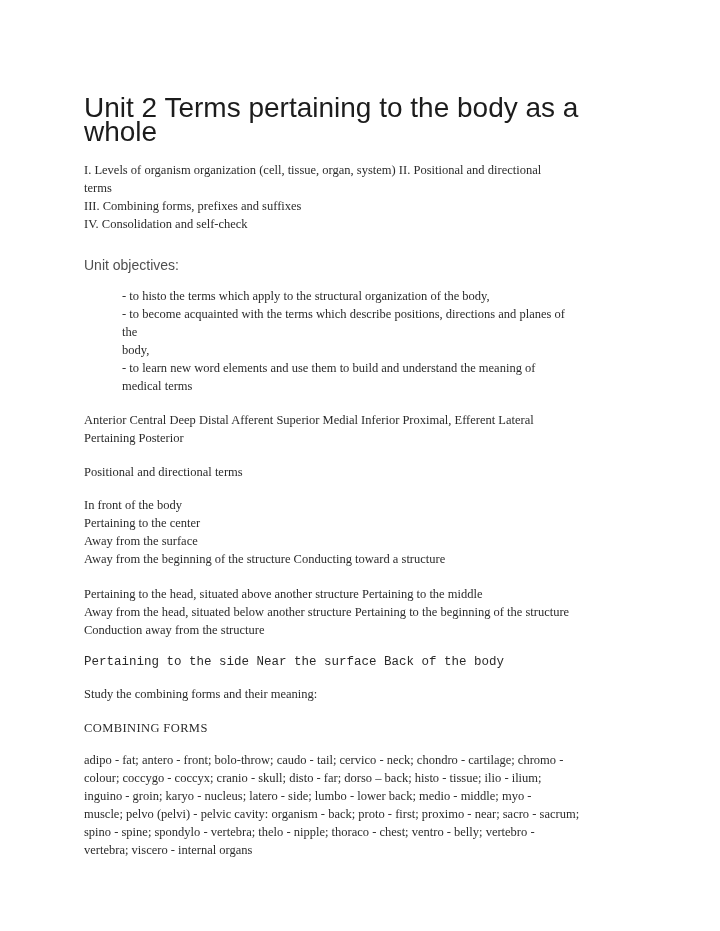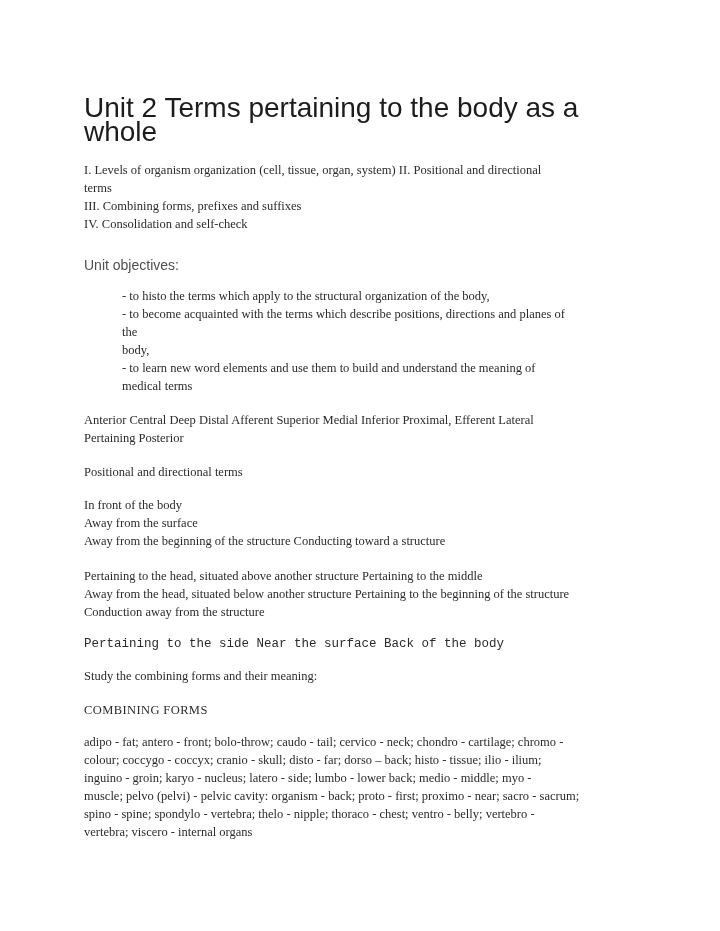"Pertaining to the center" div.line { html: none -> <div>Pertaining to the center</div> }
